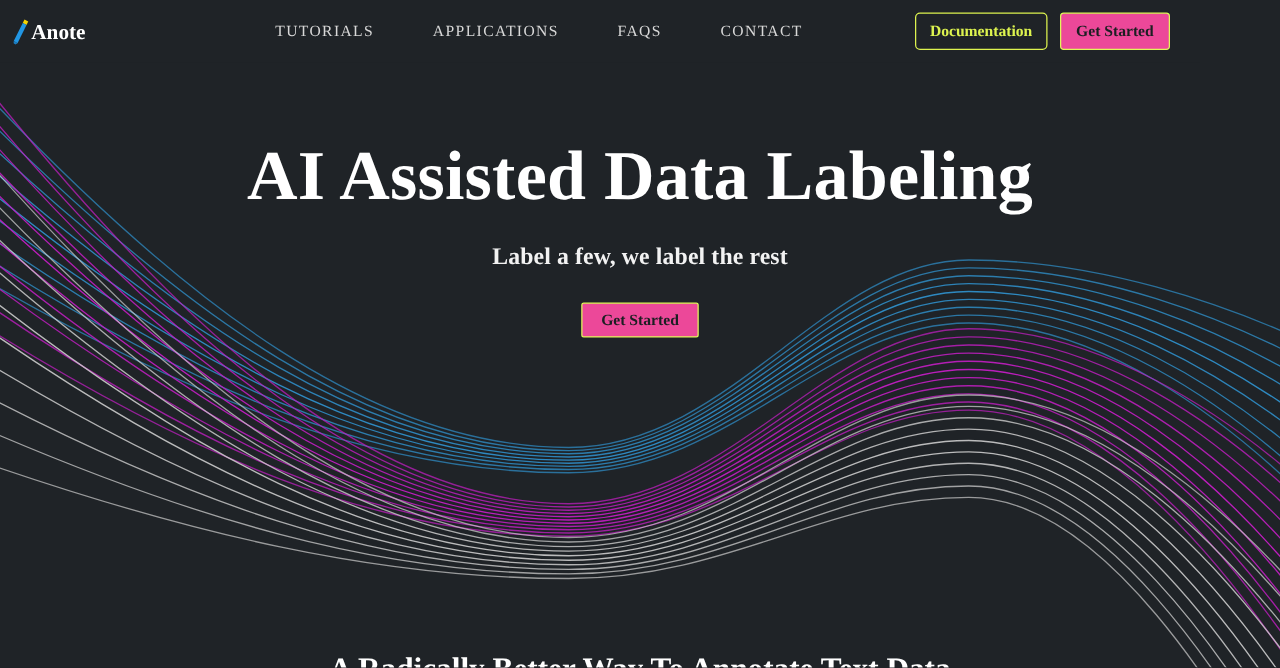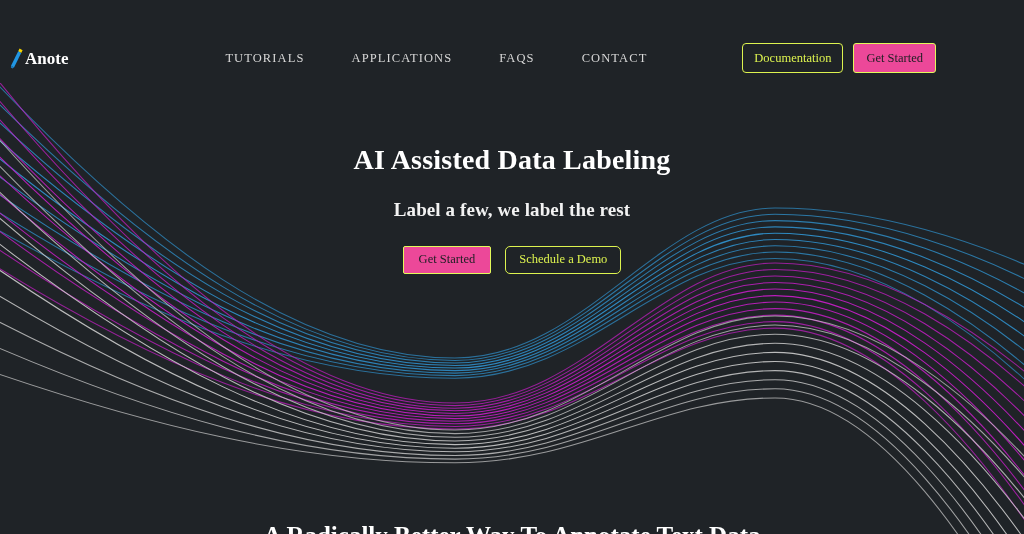"Anote" .site-header { margin-top: 33px -> none }
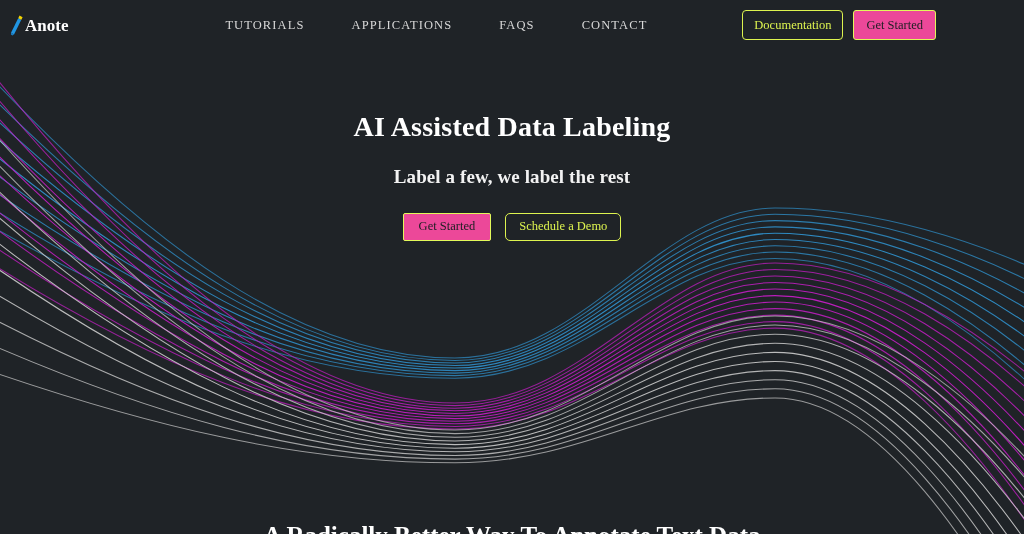"Documentation" .btn { font-weight: normal -> bold }
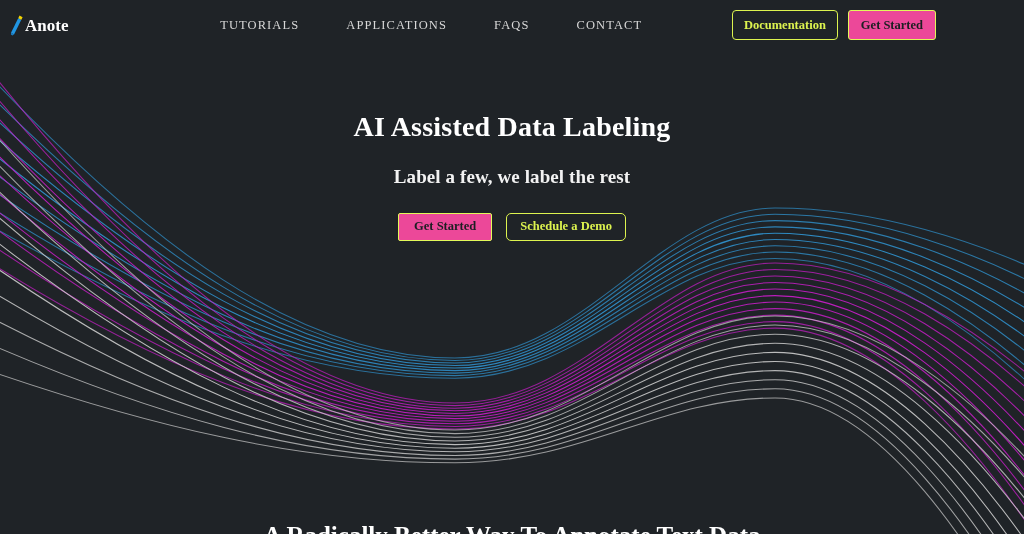"AI Assisted Data Labeling" .hero-title { font-size: 28px -> 56px }
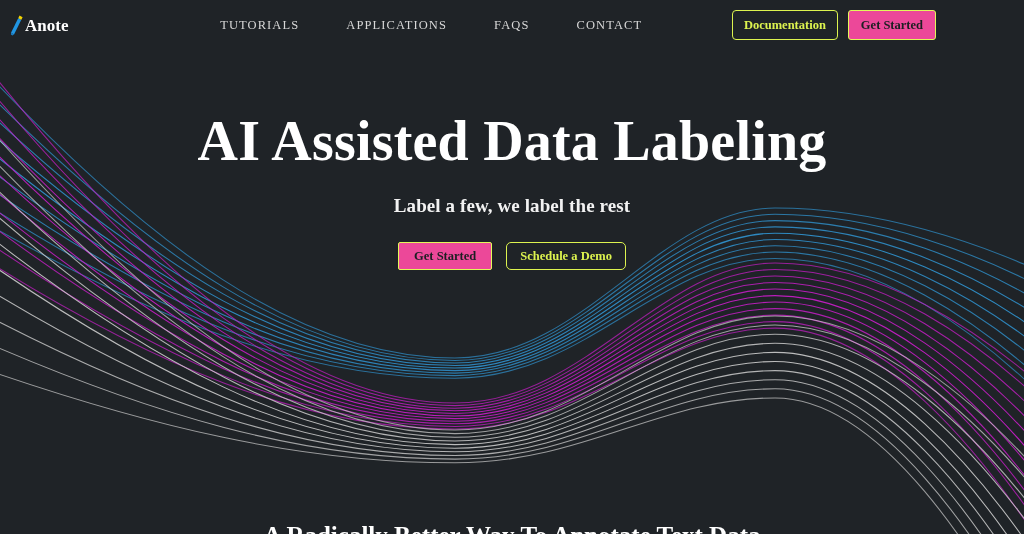"Schedule a Demo" a.btn { html: <a>Schedule a Demo</a> -> none }
